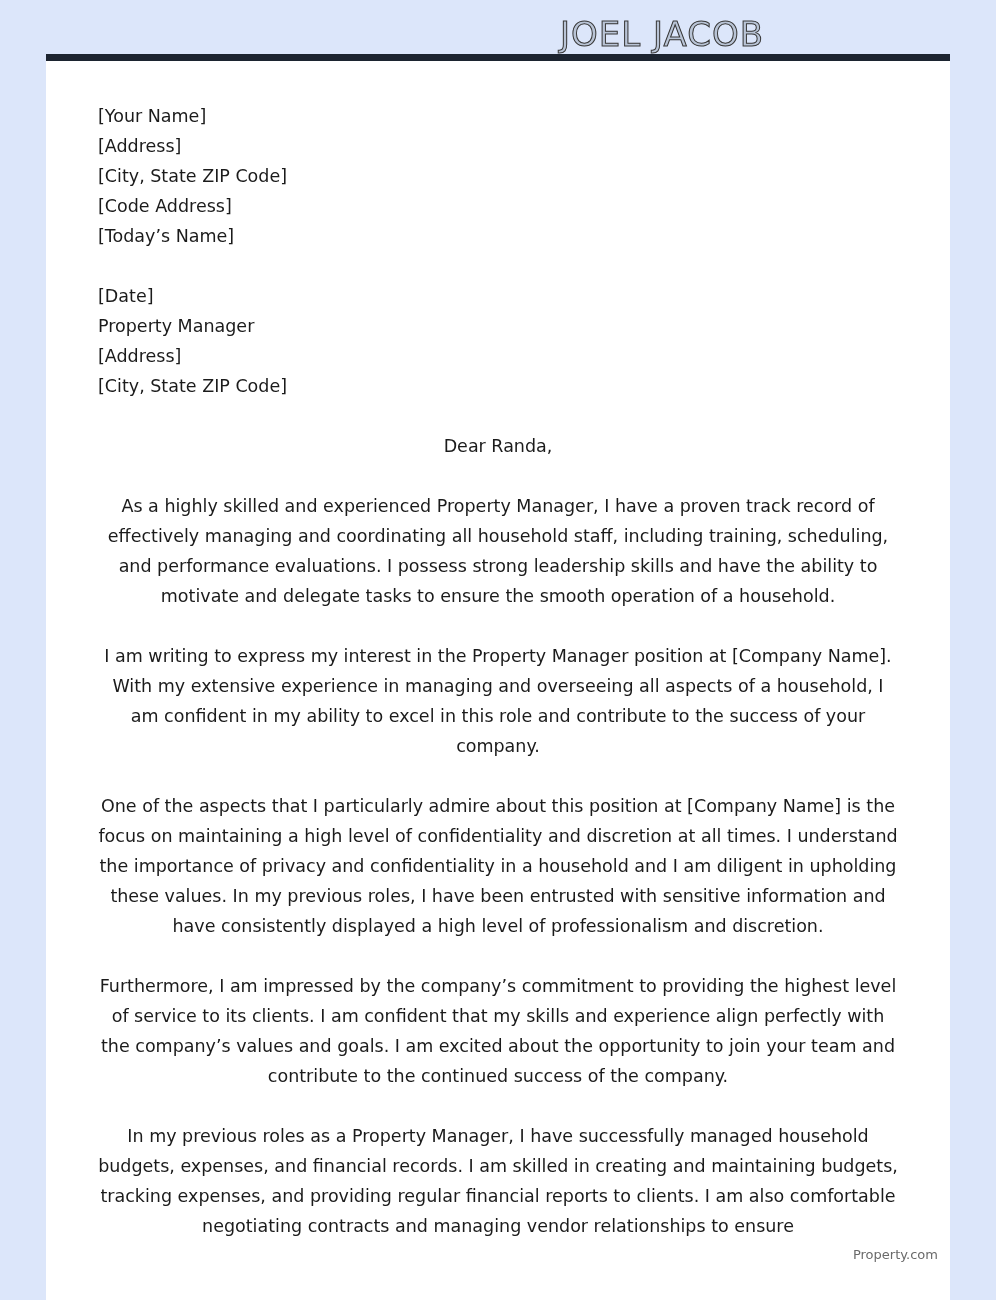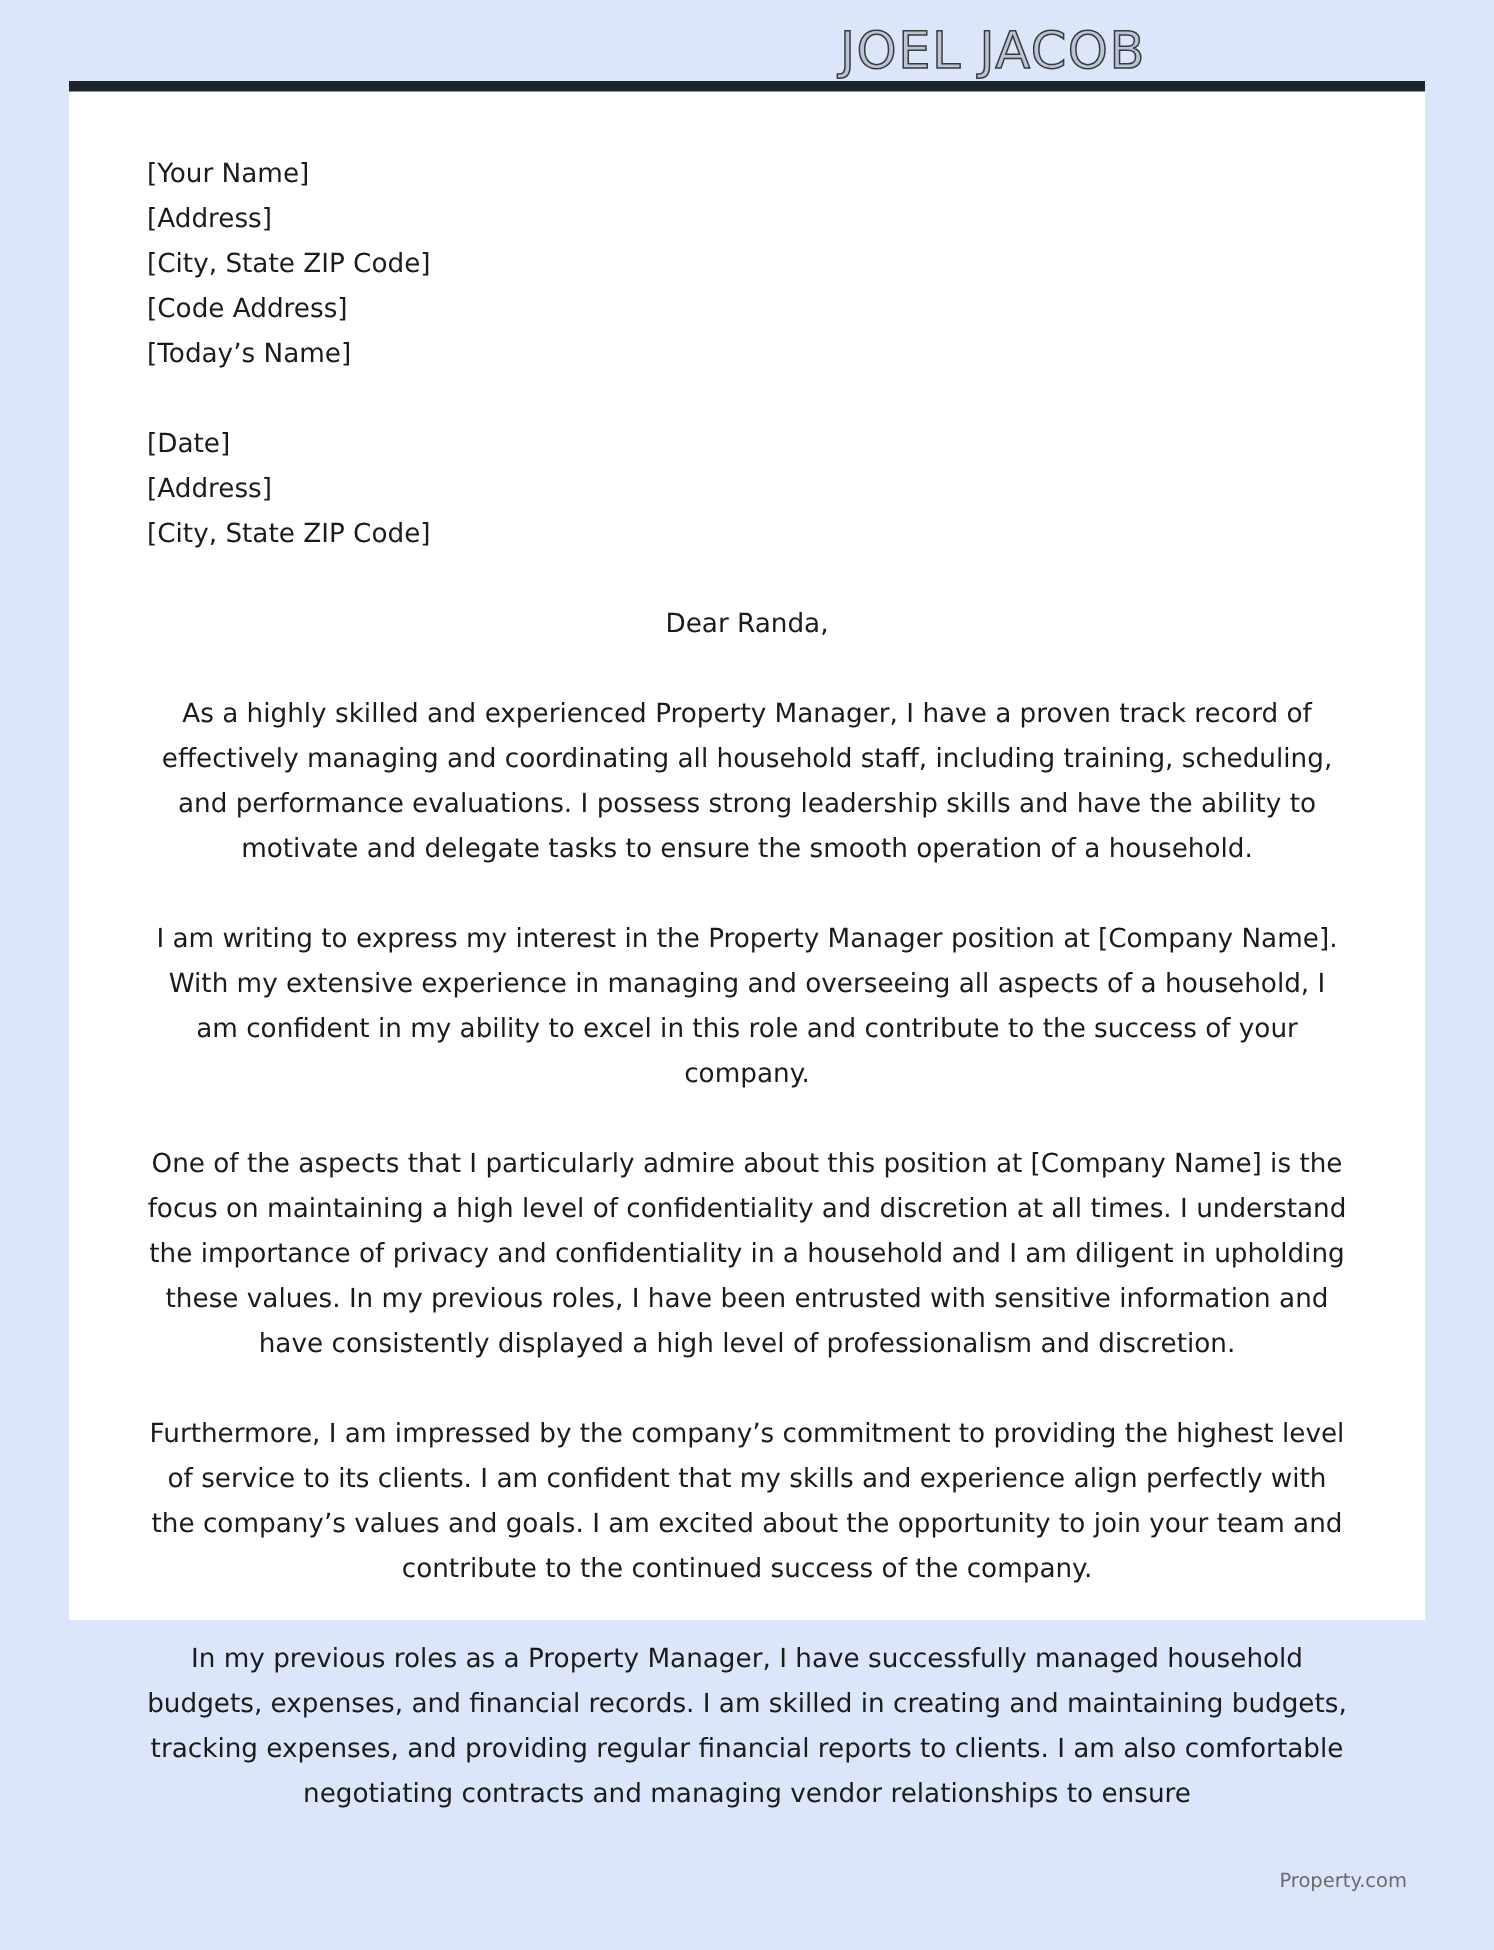"[Your Name]" .doc { height: 1026px -> 1246px }
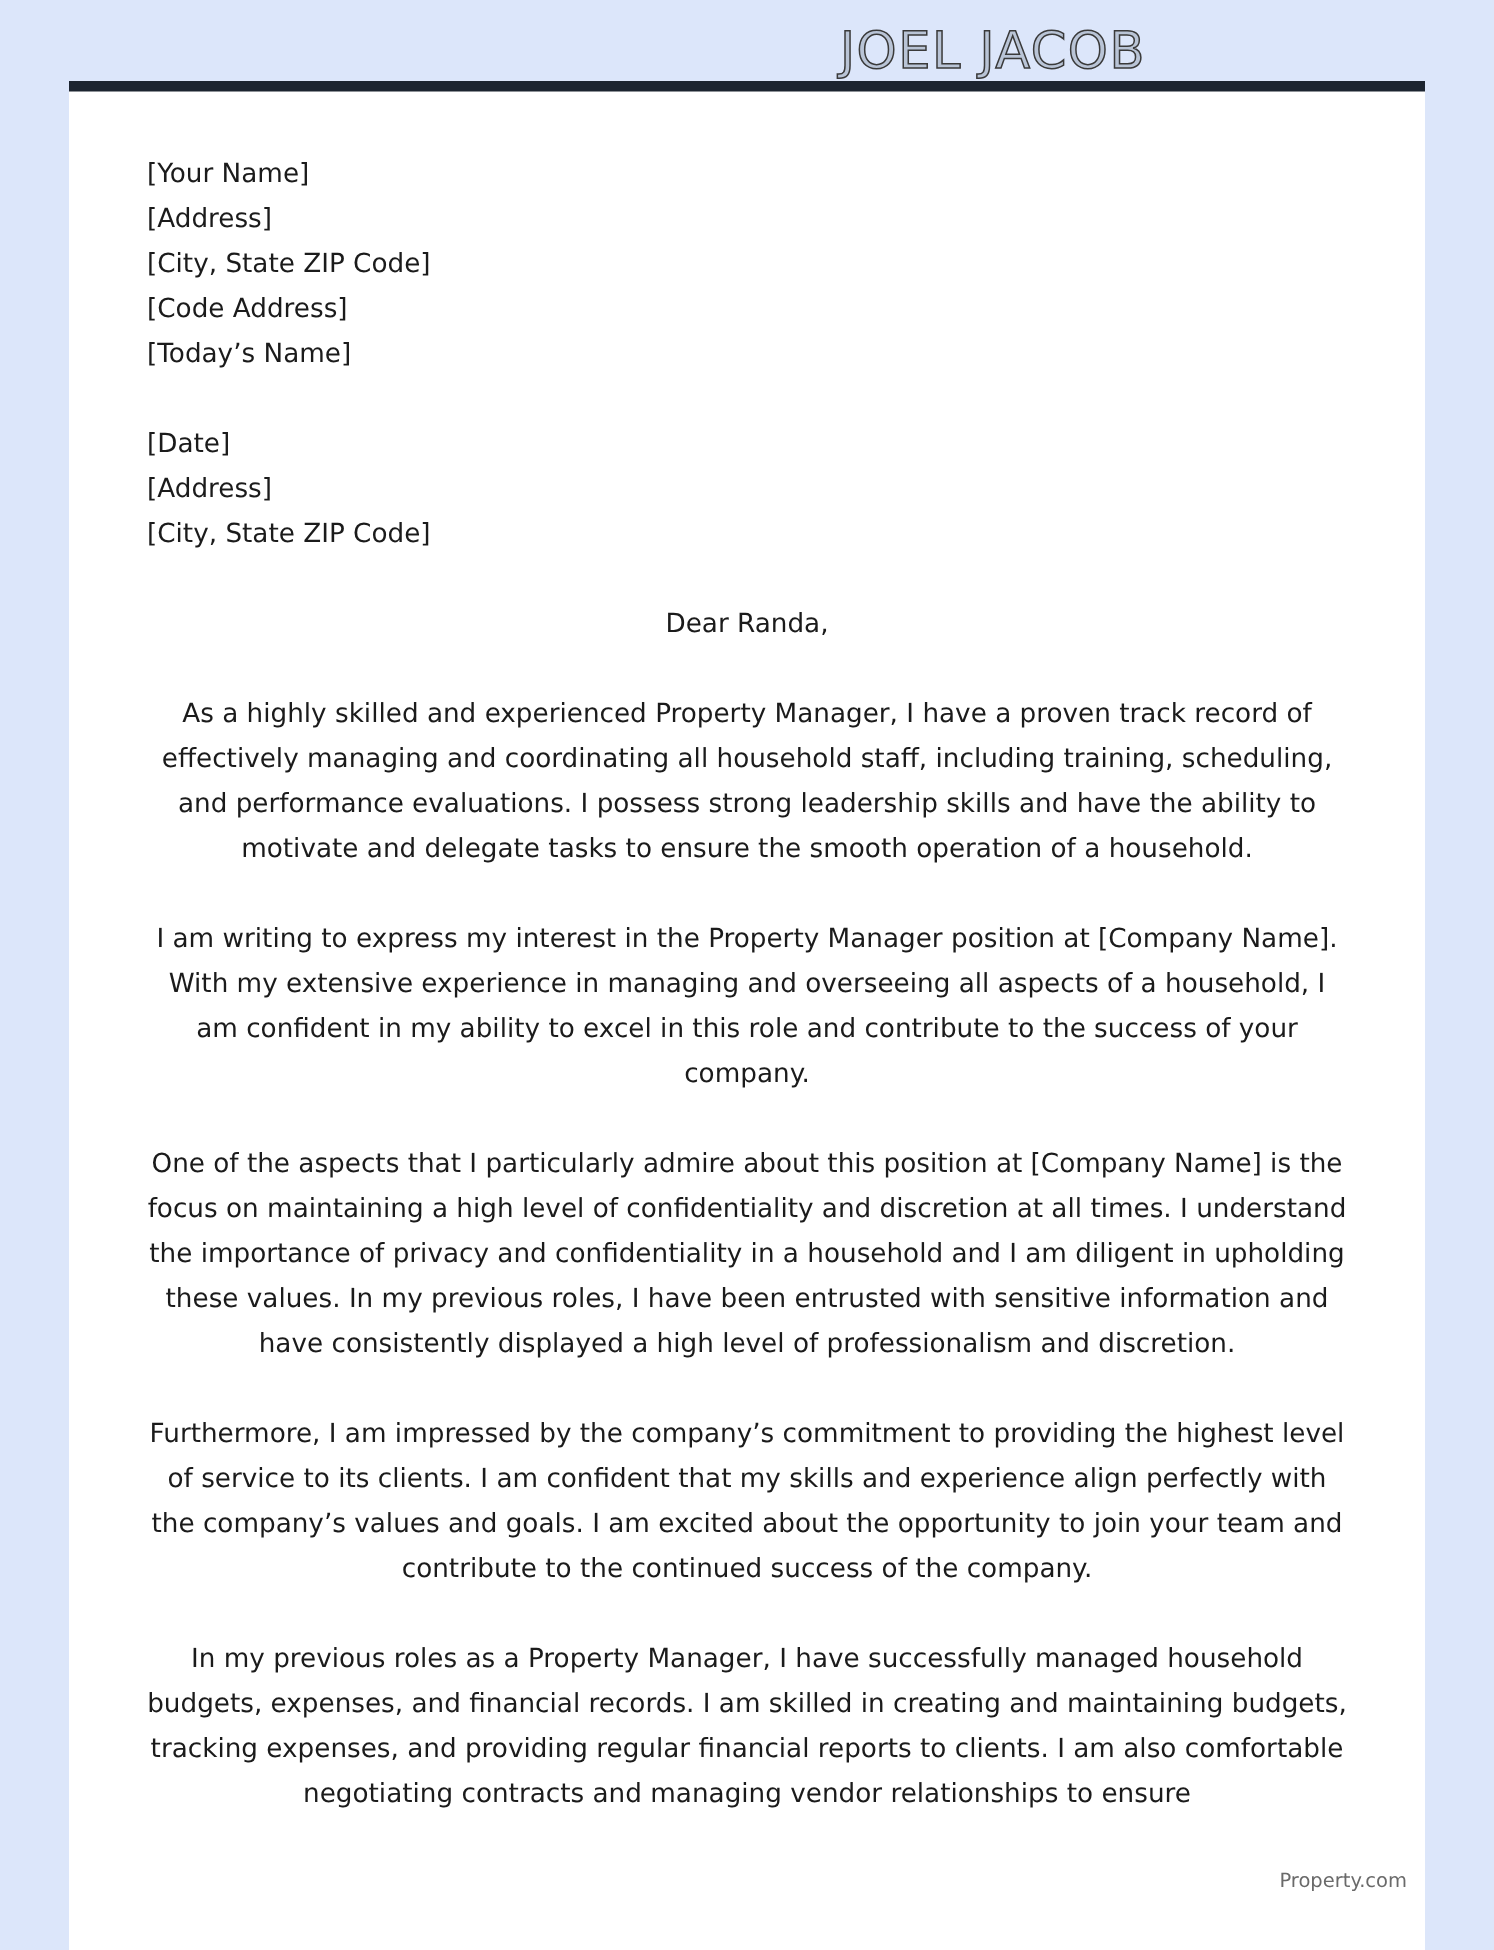"Property Manager" span.ln { html: none -> <span>Property Manager</span> }
